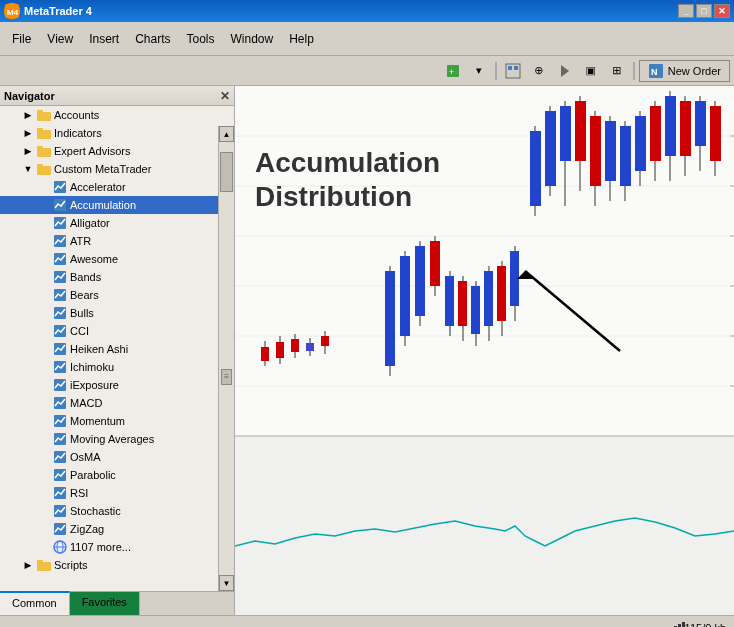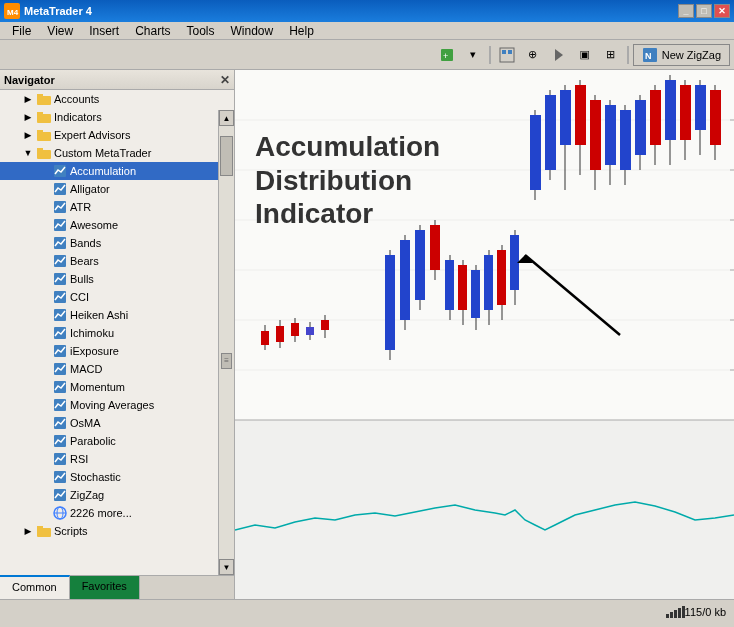"M4" .title-bar-icon { border-radius: 2px -> 7px }
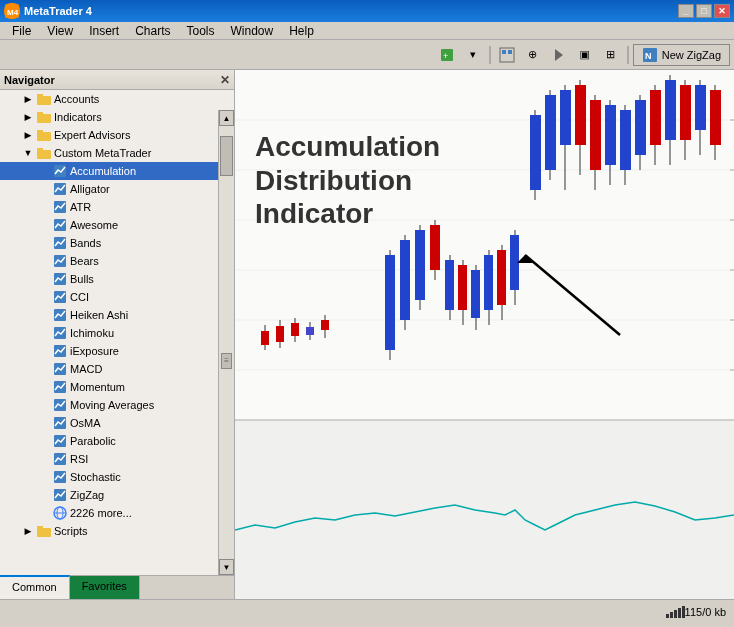"File" .menu-bar { height: 18px -> 34px }
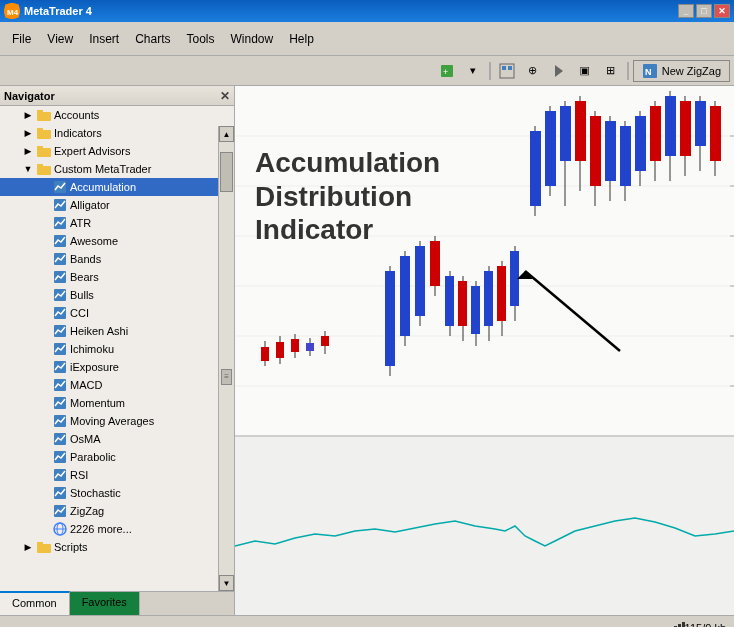"New ZigZag" span { text: ZigZag -> Order }
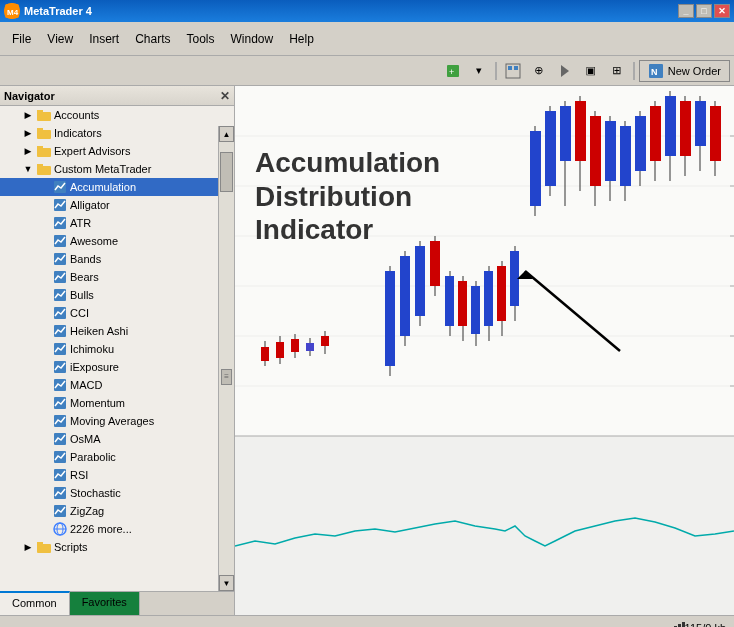"Accelerator" div.tree-item { html: none -> <div> <div></div> <div> <svg> <rect></rect> <polyline></polyline> </svg> </div> <span>Accelerator</span> </div> }
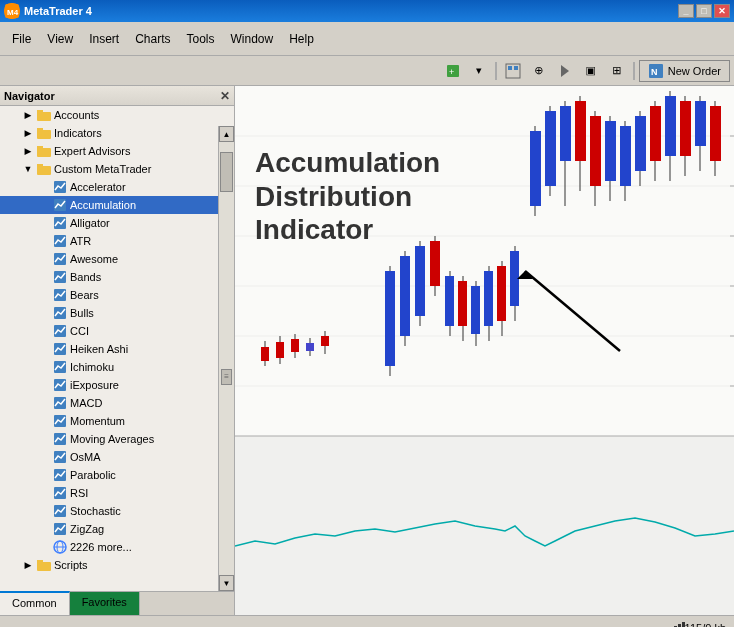"Indicator" div { html: <div>Indicator</div> -> none }
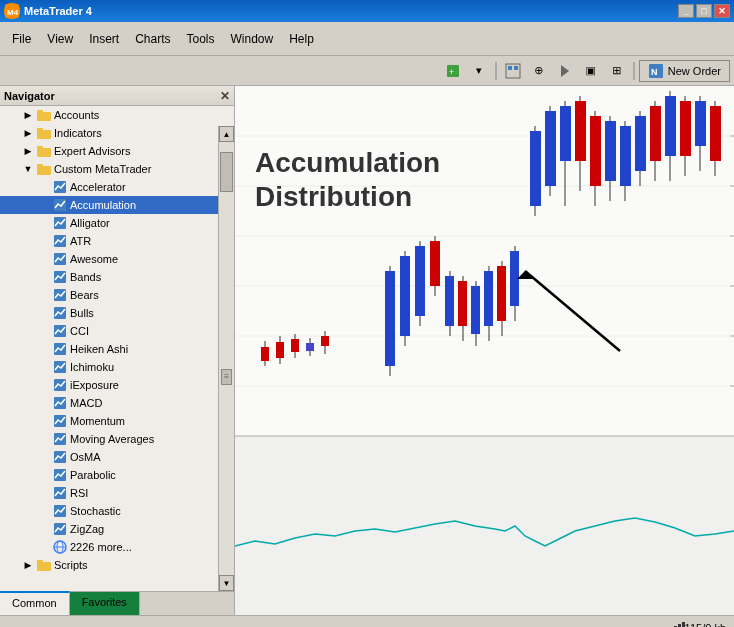"2226 more..." span.item-text { text: 2226 -> 1107 }
